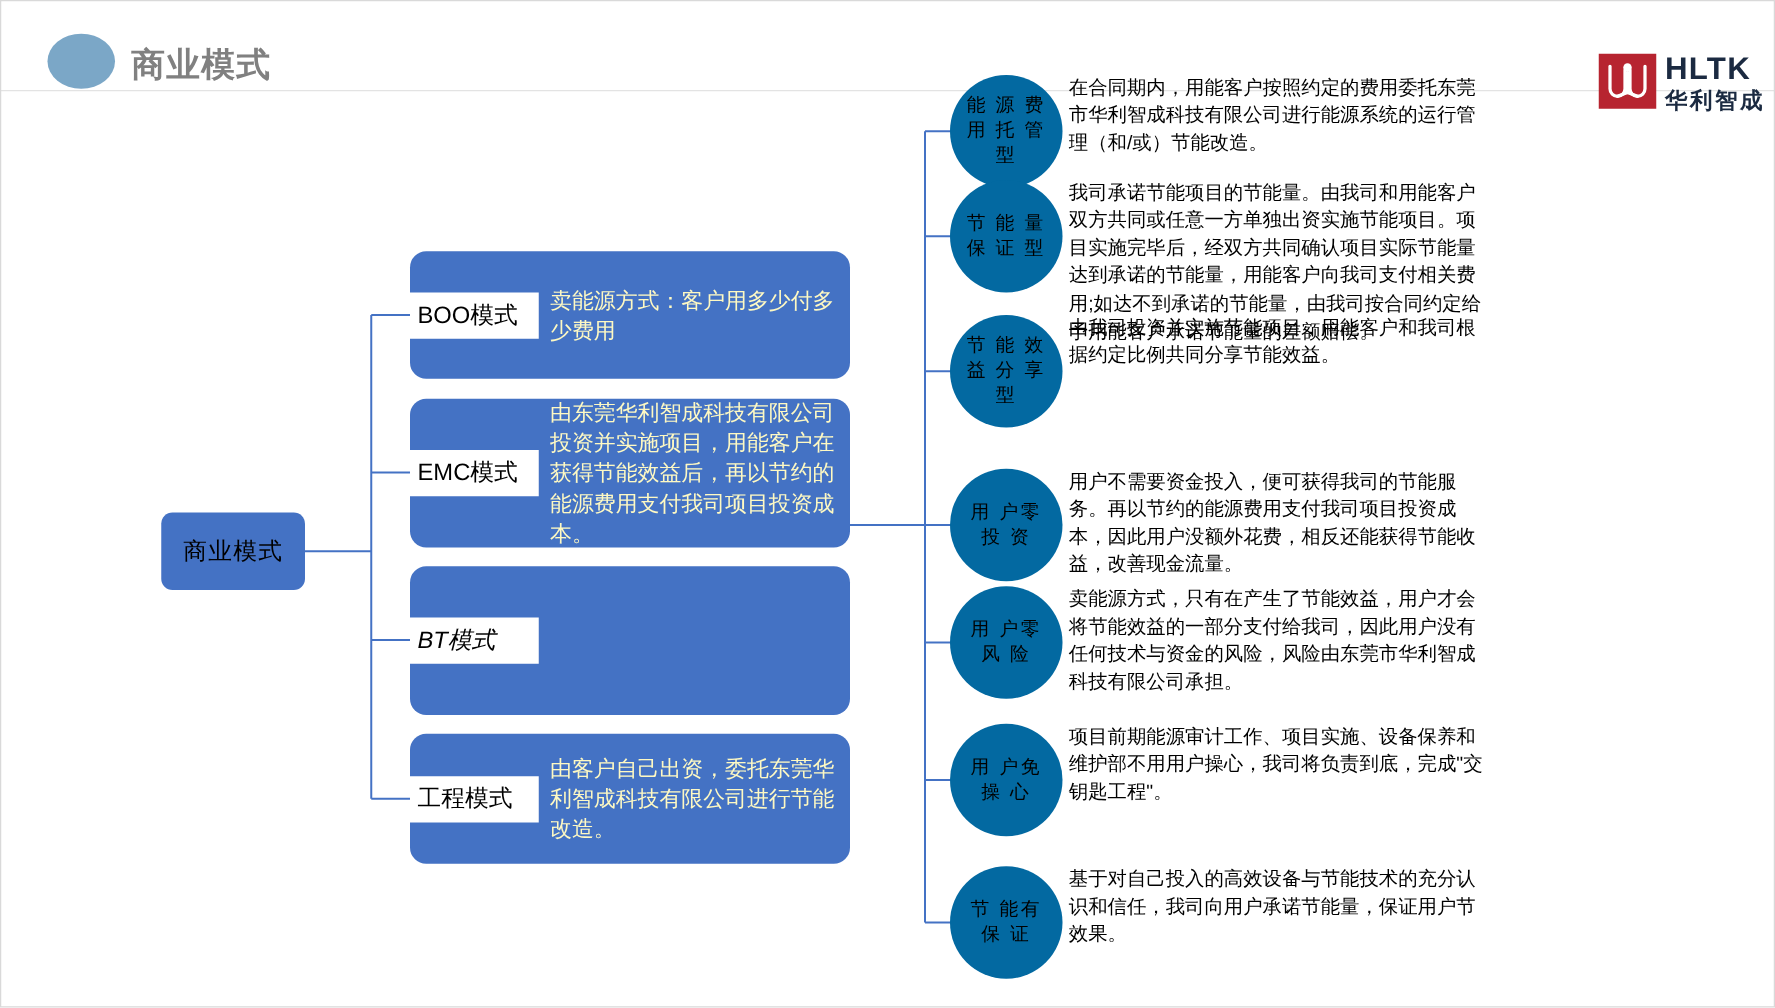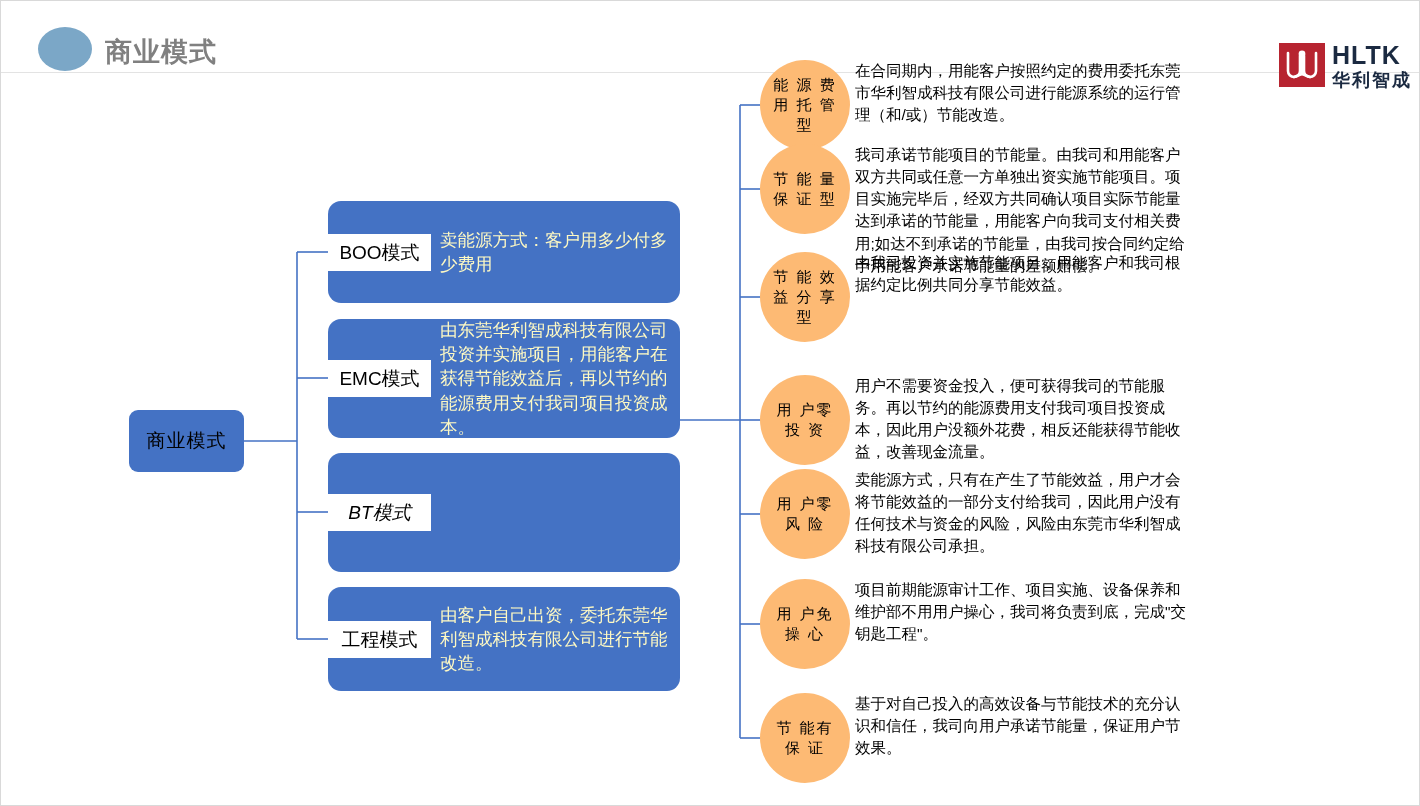"能 源 费用 托 管型" .feature-bubble { background: #fdba74 -> #0369a1 }
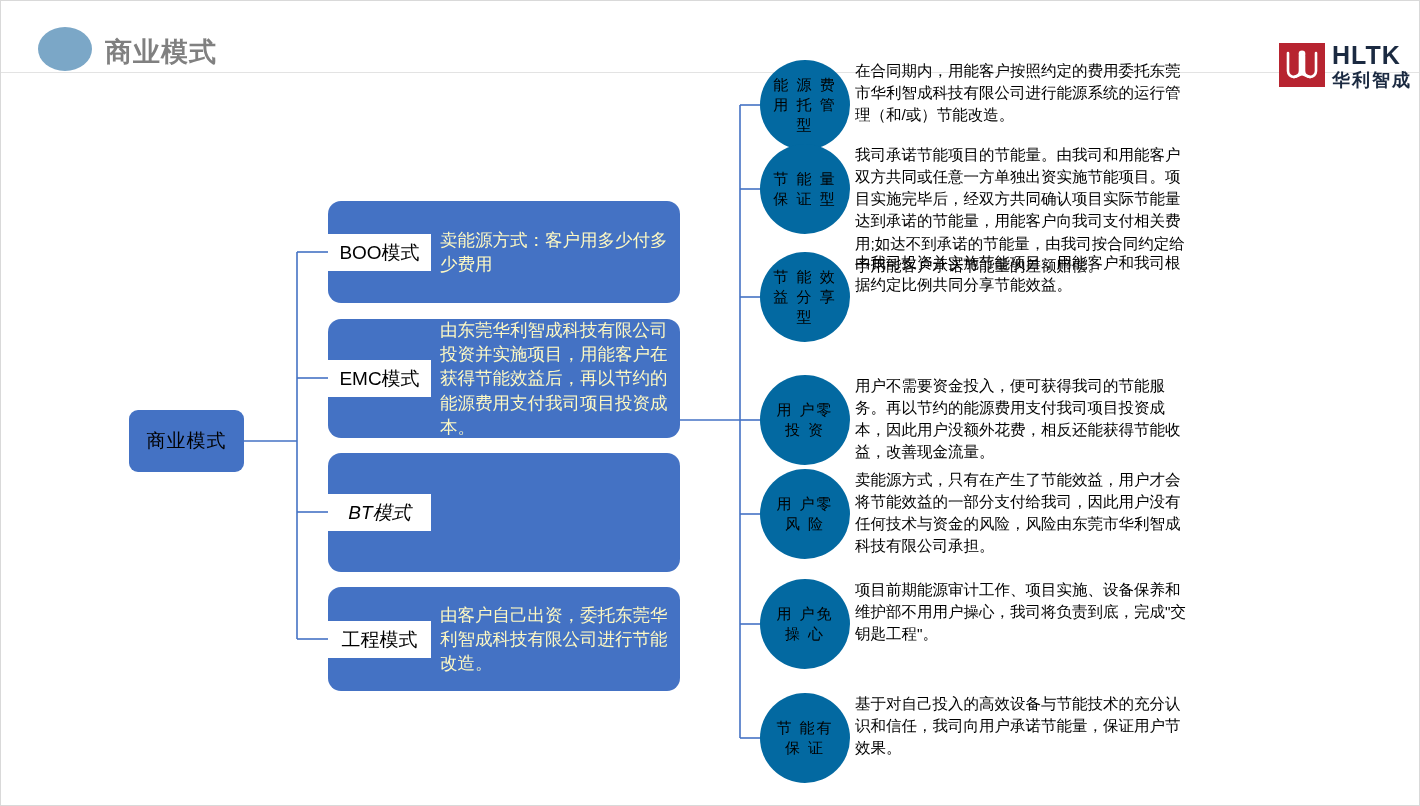"BOO模式" .mode-label { text-align: center -> left }
